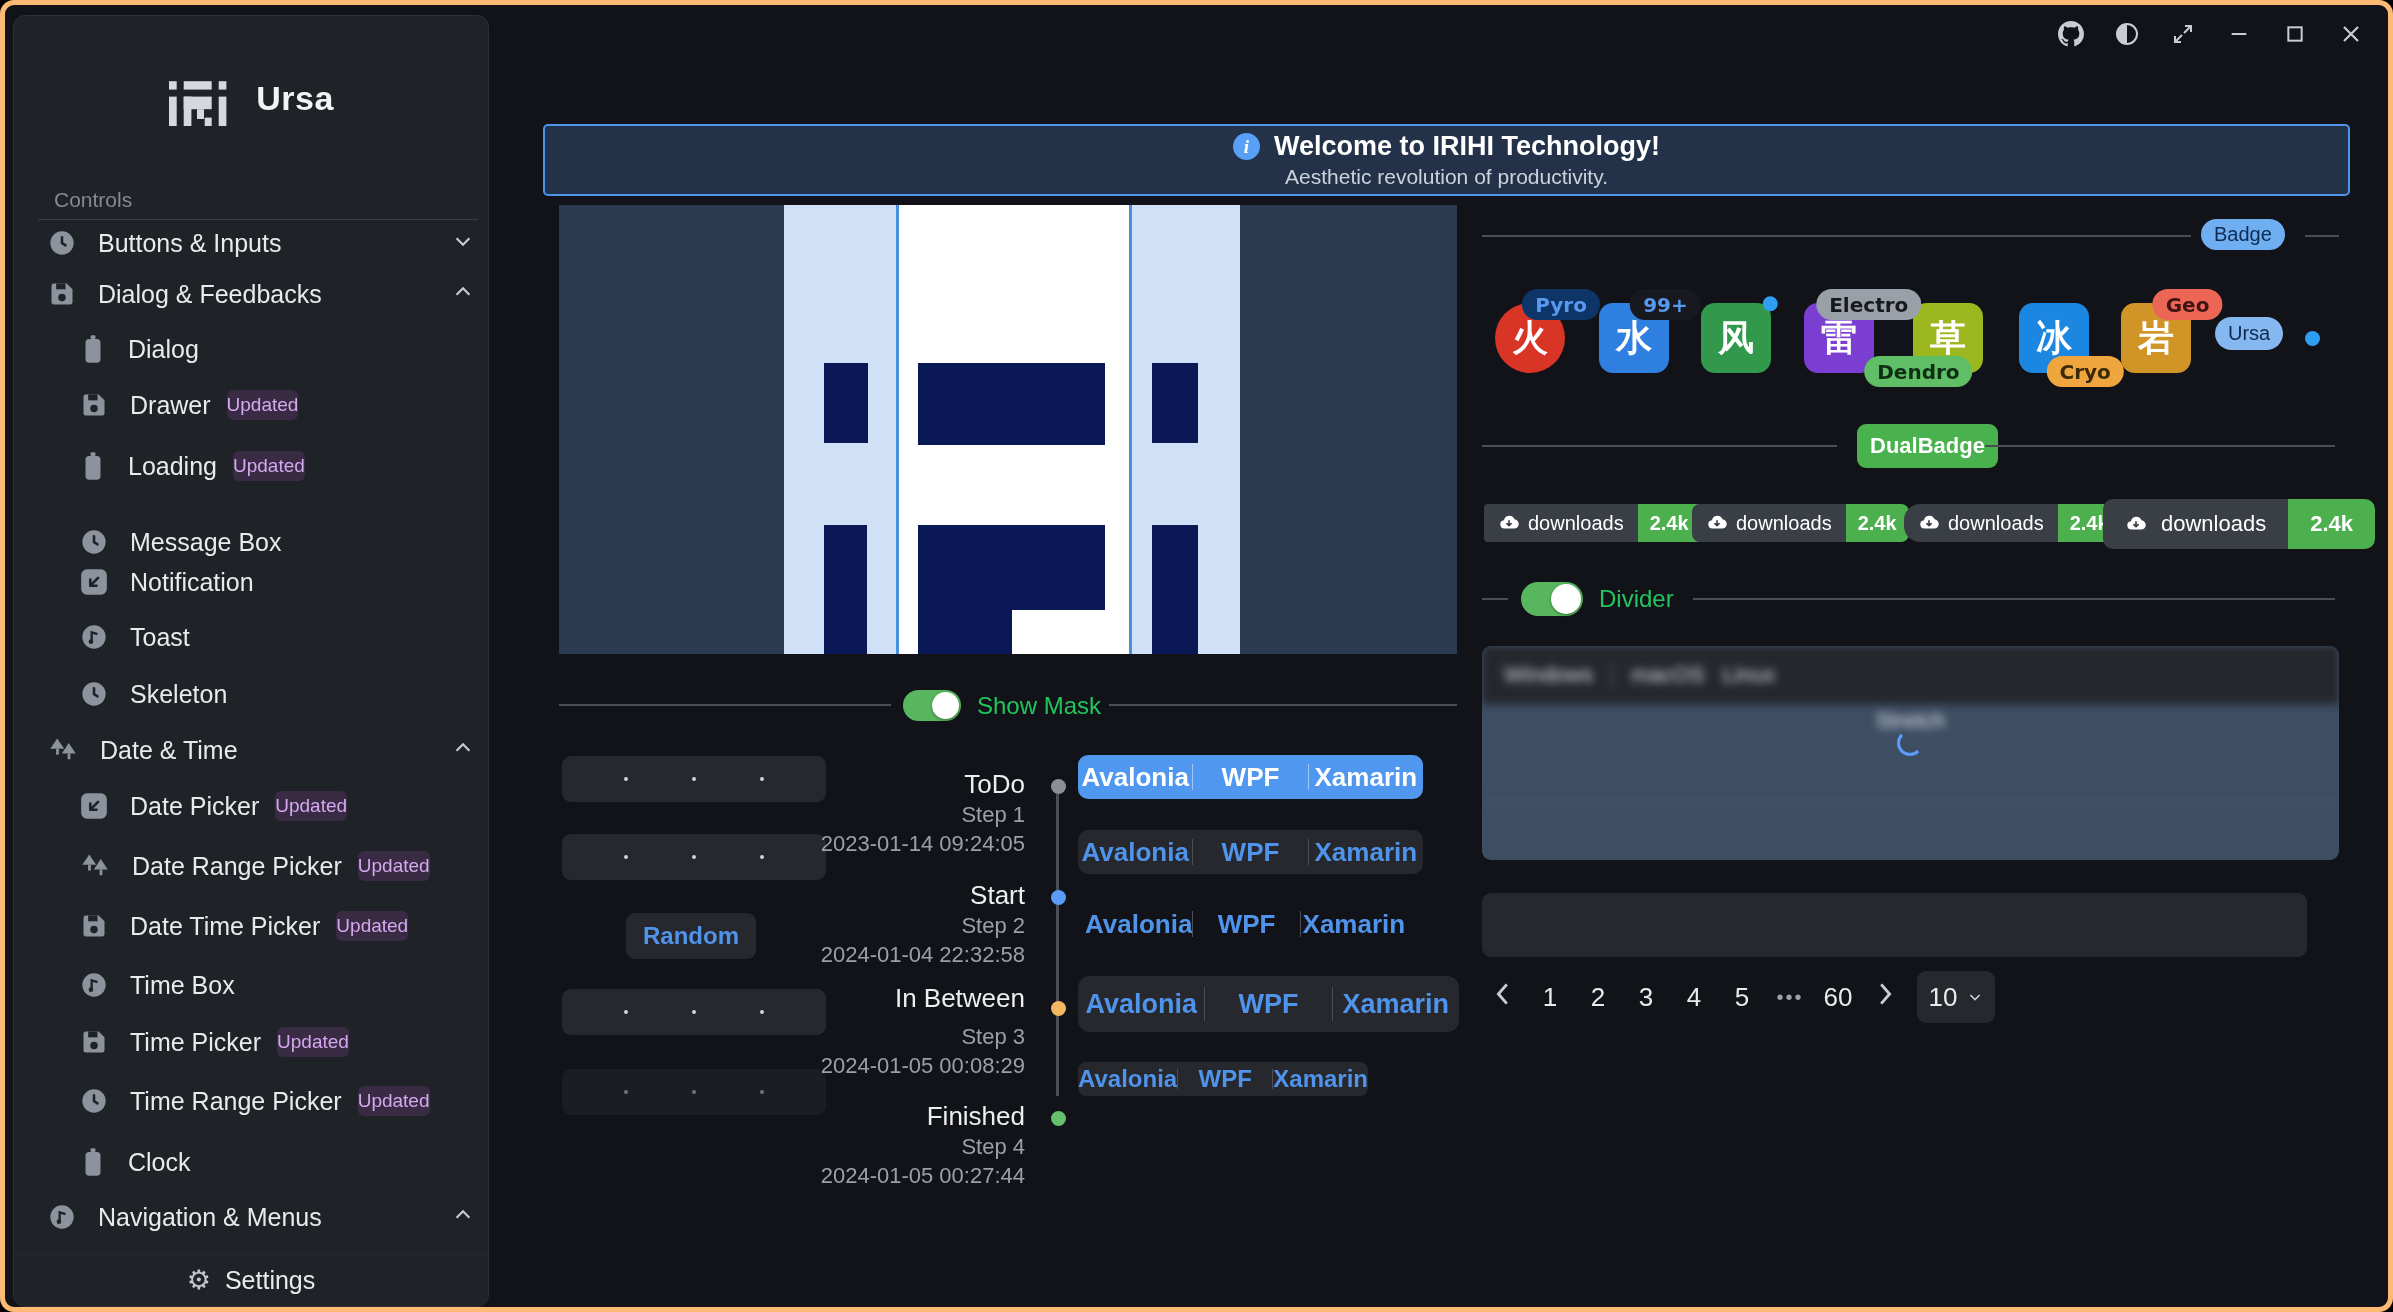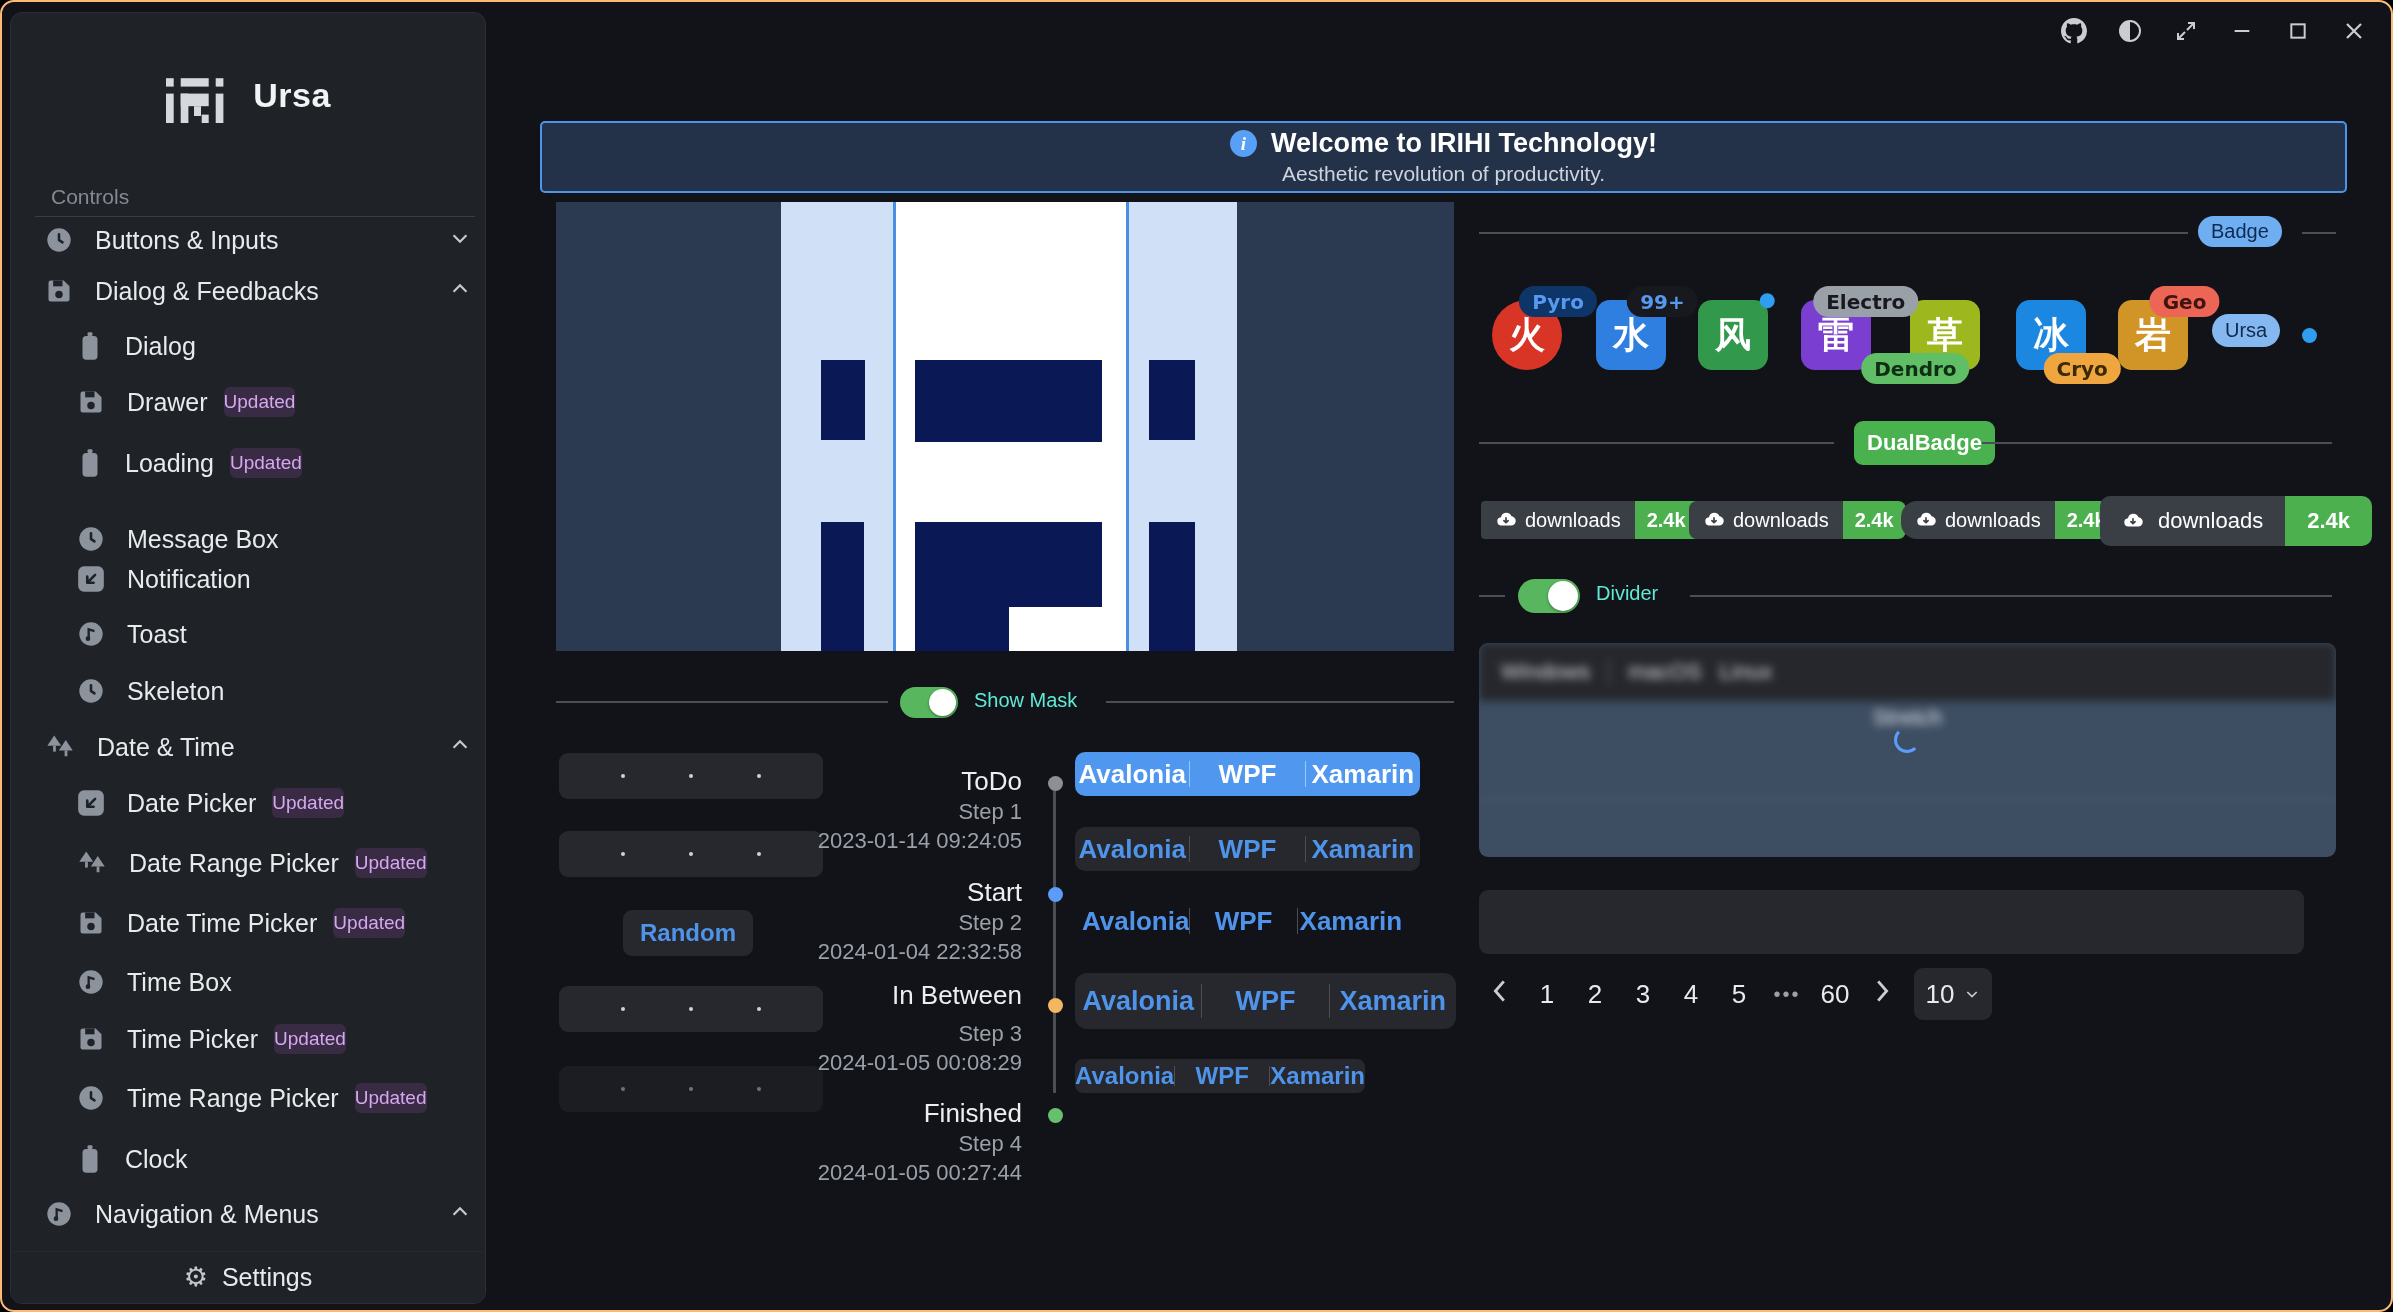"Ursa" .screen { border: 2px solid #fdba74 -> 5px solid #fdba74 }
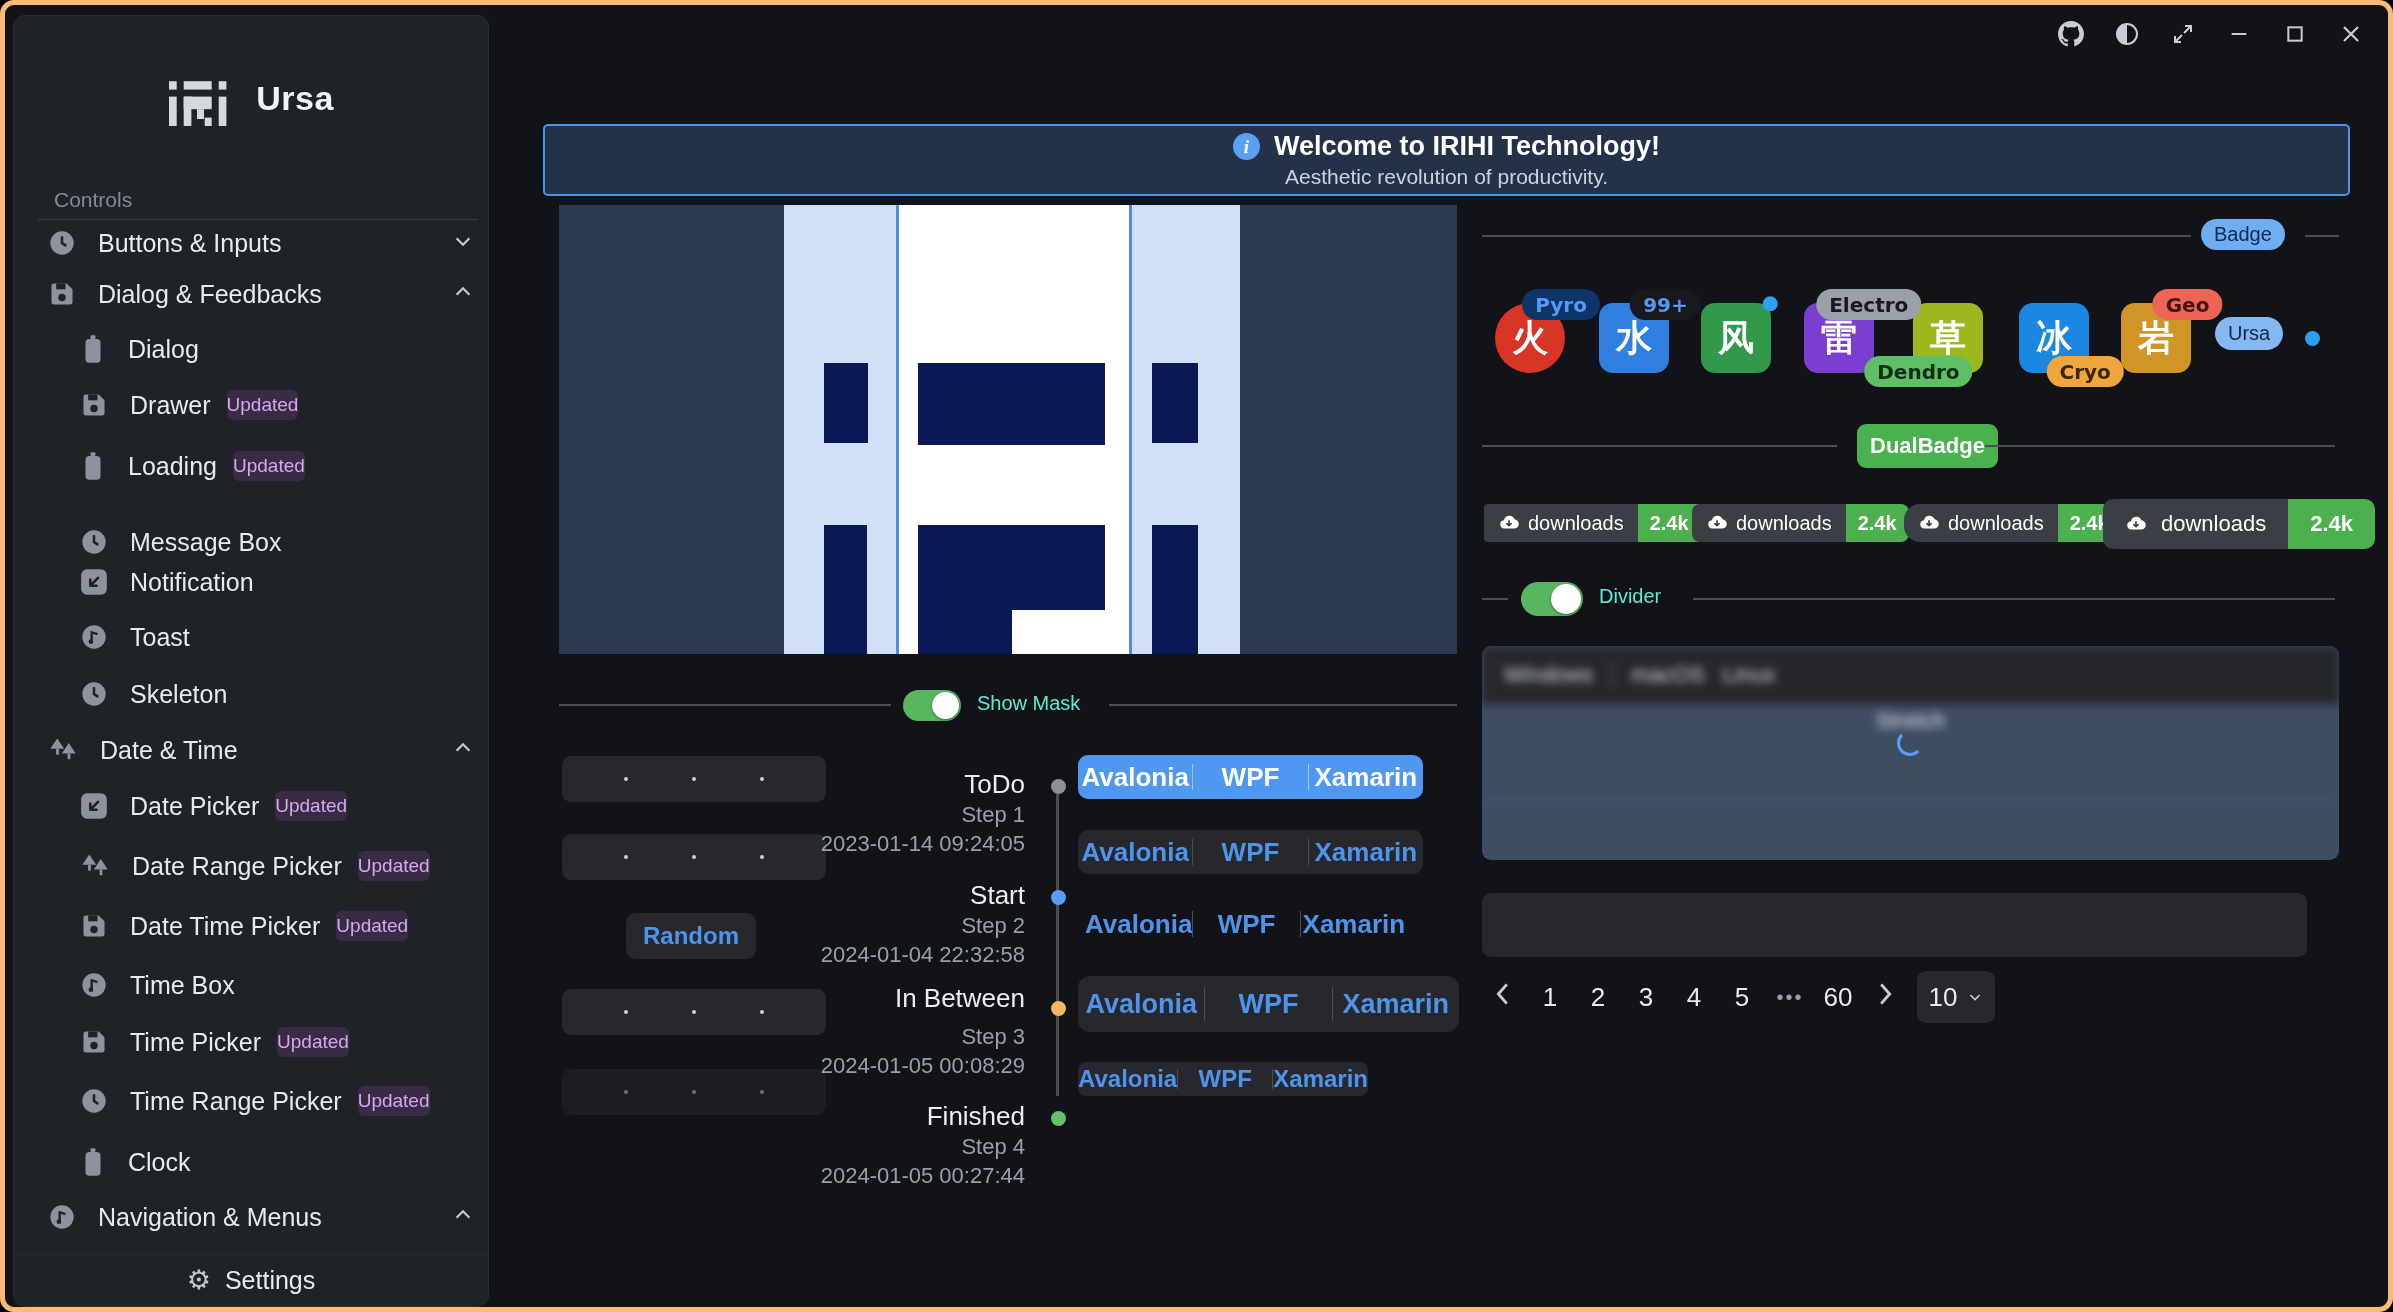"Divider" .row-label { color: #5eead4 -> #22c55e; font-size: 20px -> 24px }
